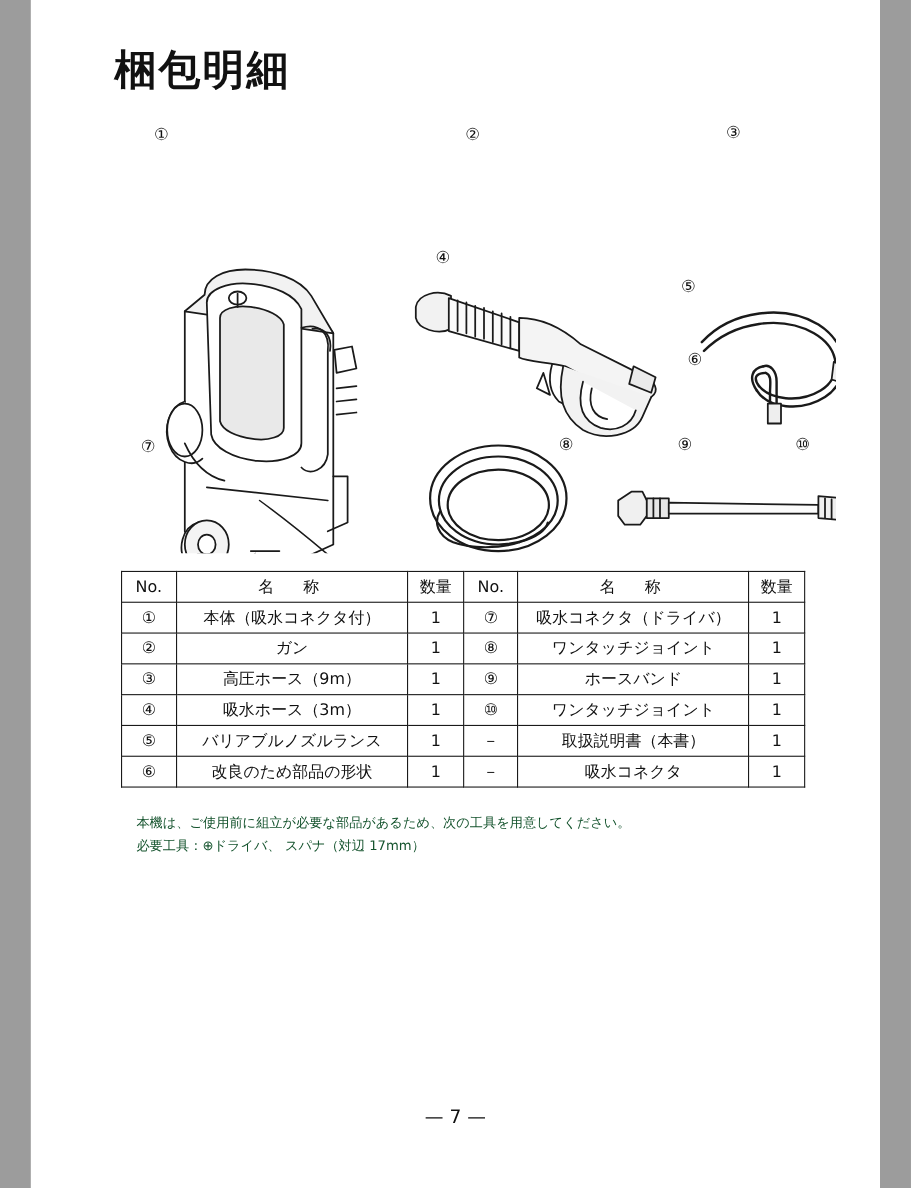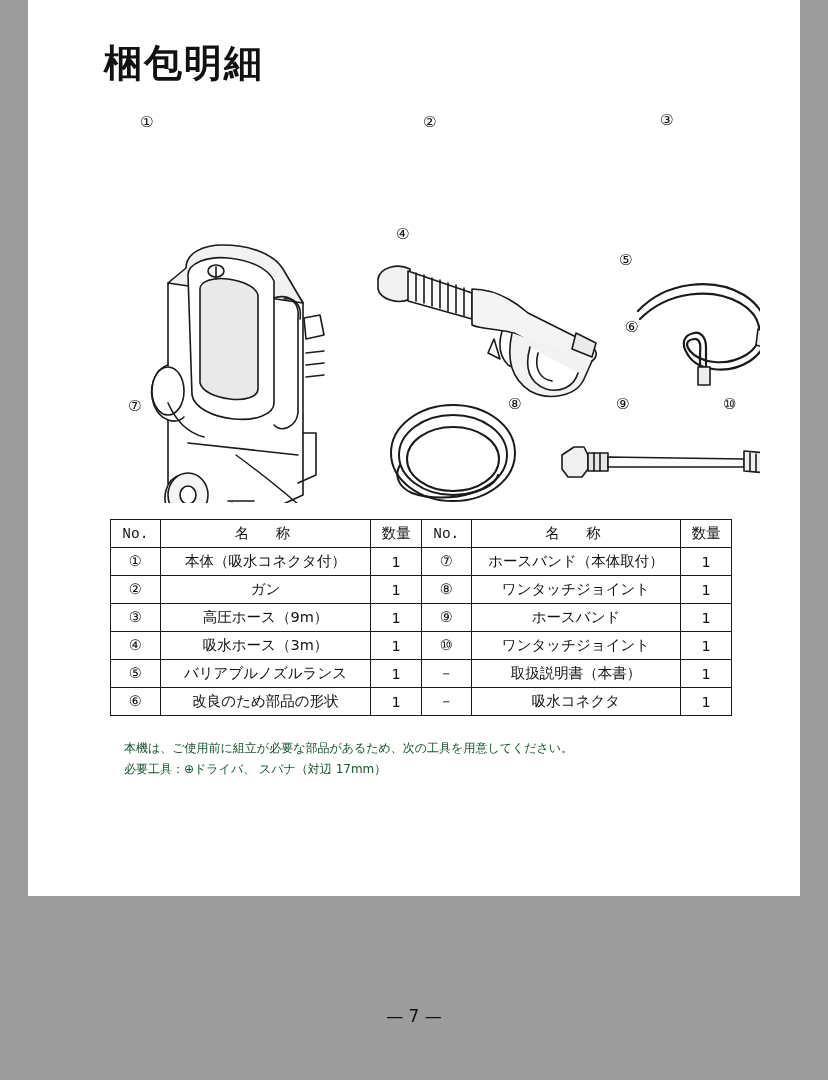"梱包明細" .page { height: 896px -> 1080px }
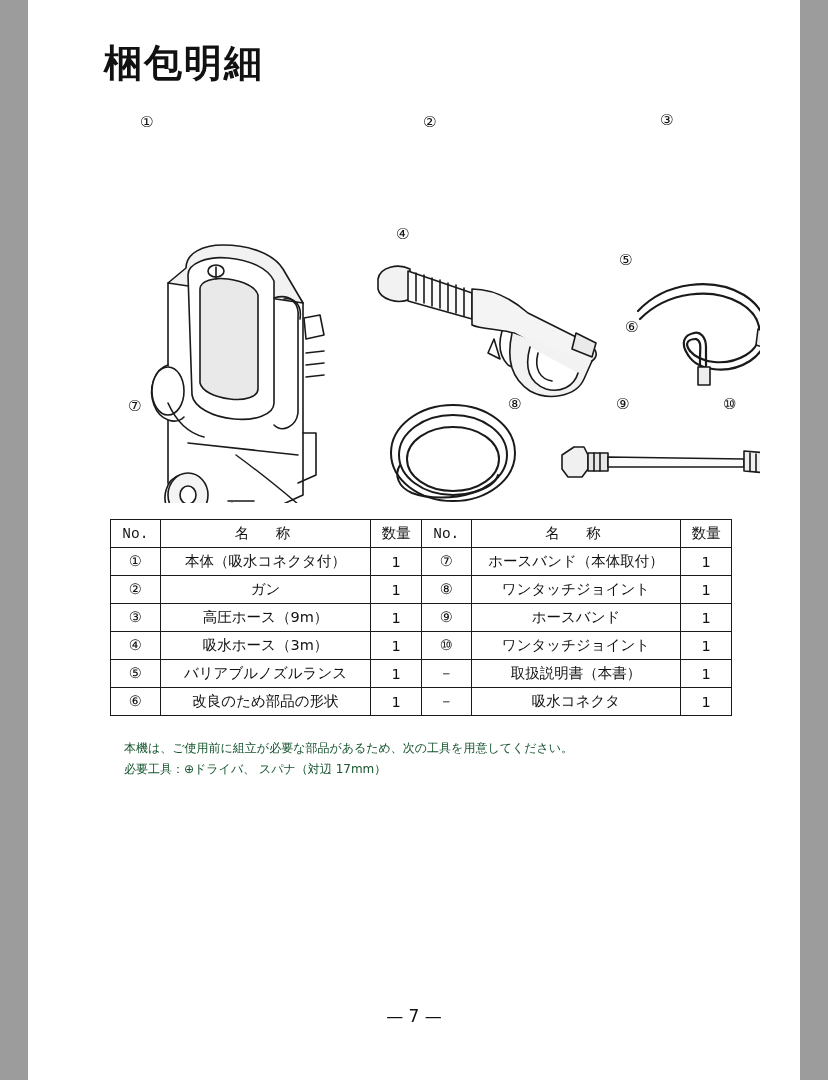"No." .col-no { font-family: Liberation Mono, monospace -> none }
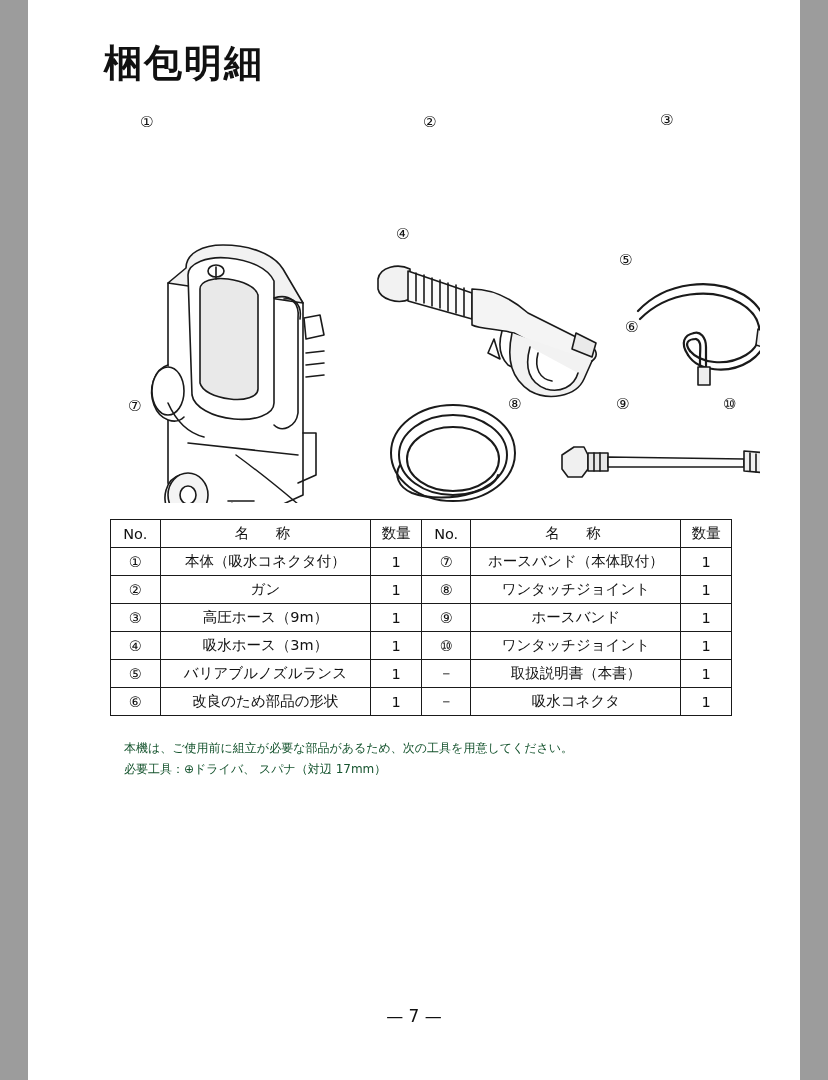"ホースバンド（本体取付）" td.col-name { text: ホースバンド（本体取付 -> 吸水コネクタ（ドライバ }
